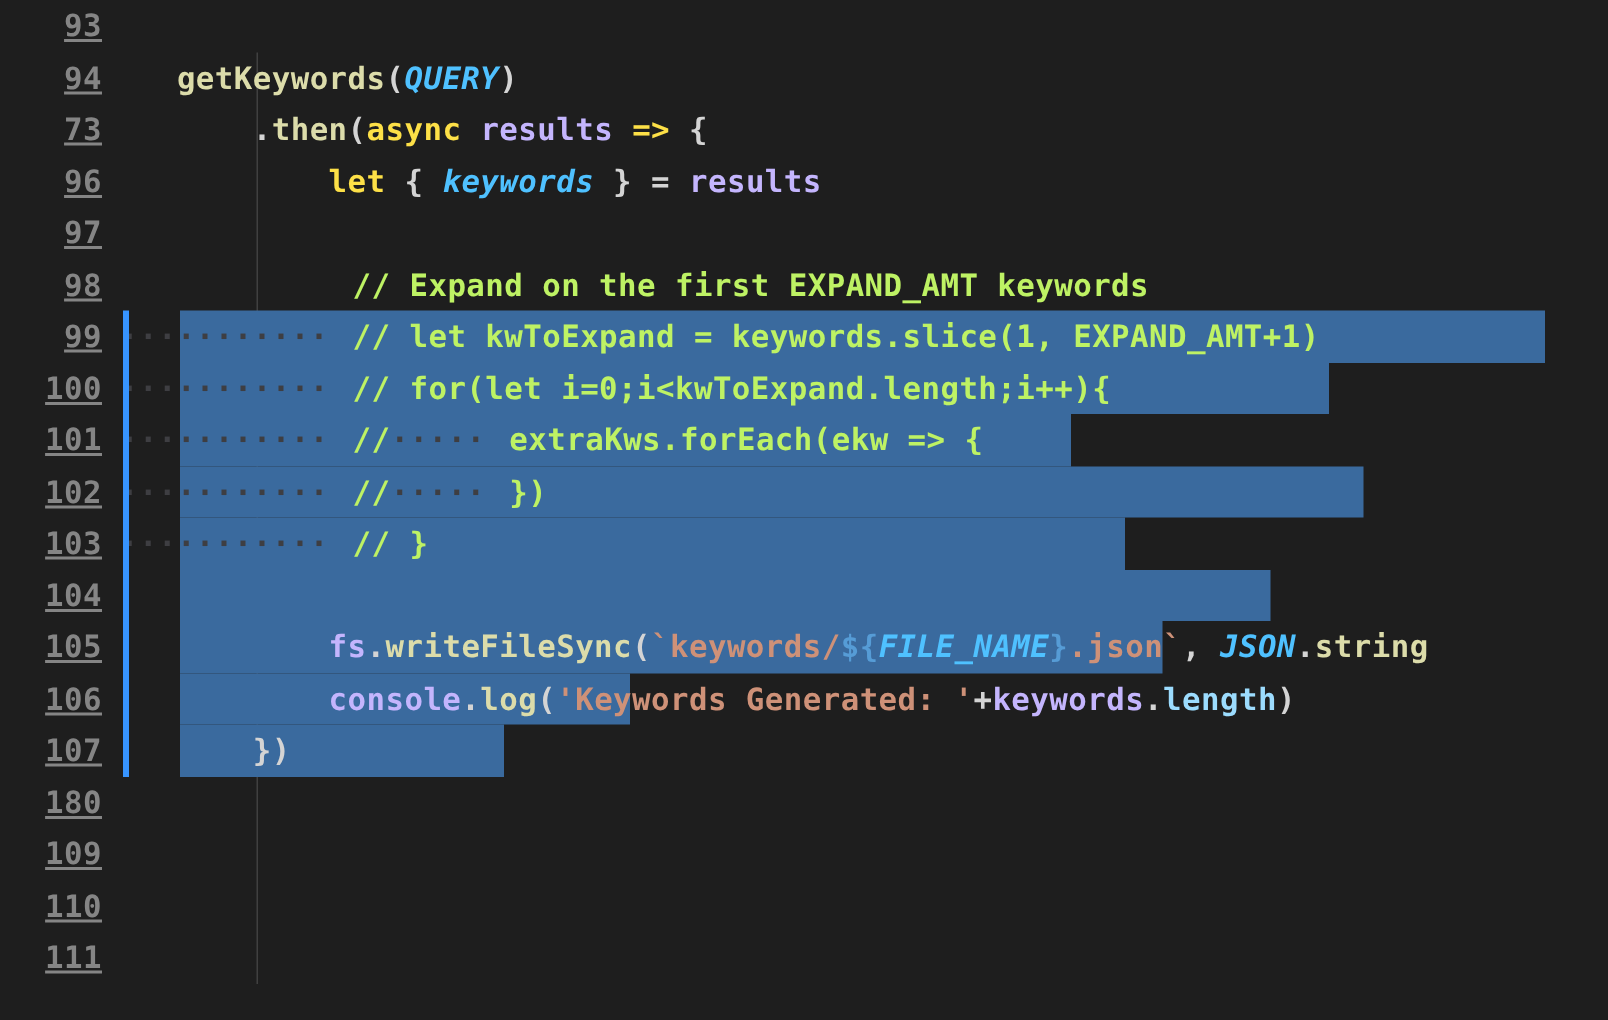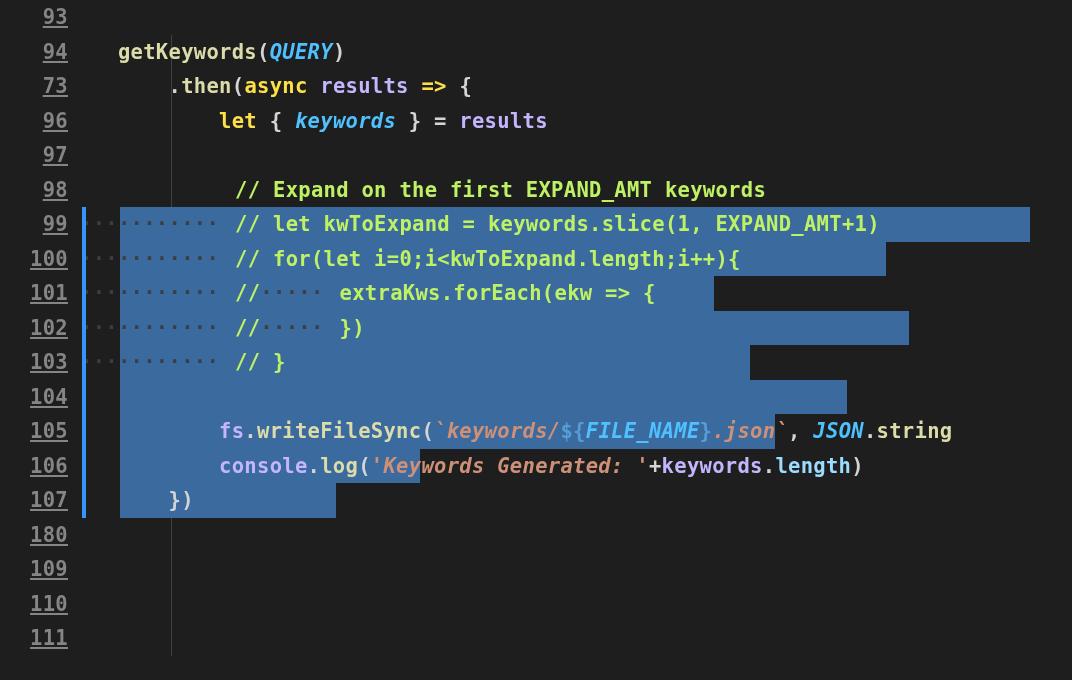"`keywords/" .str { font-style: italic -> none }
